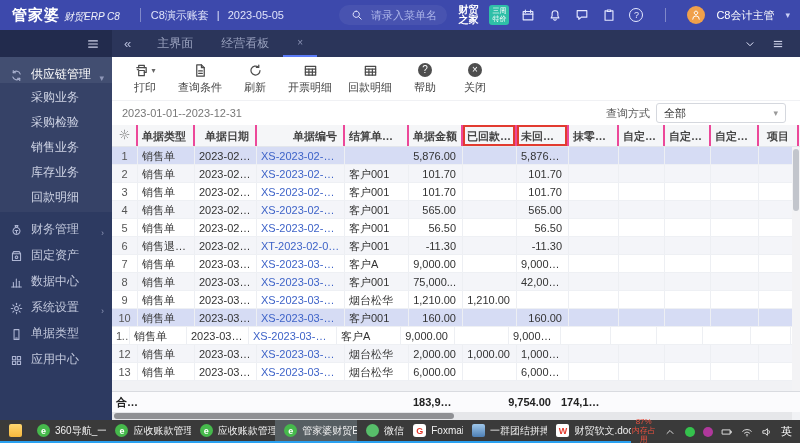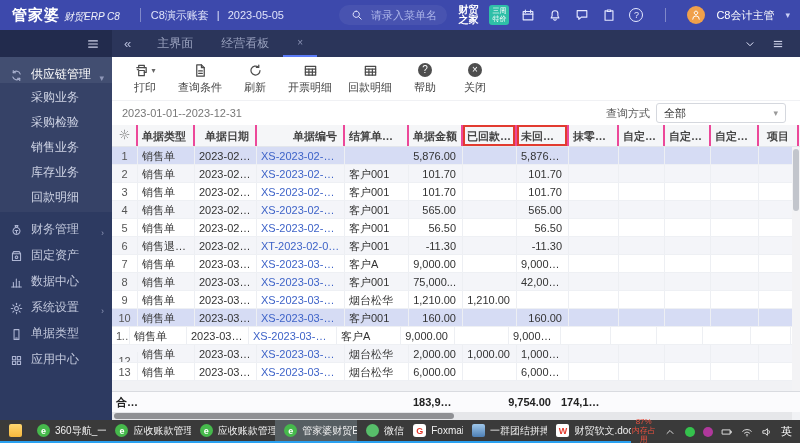"12" div.g-cell { margin-top: 7px -> none }
